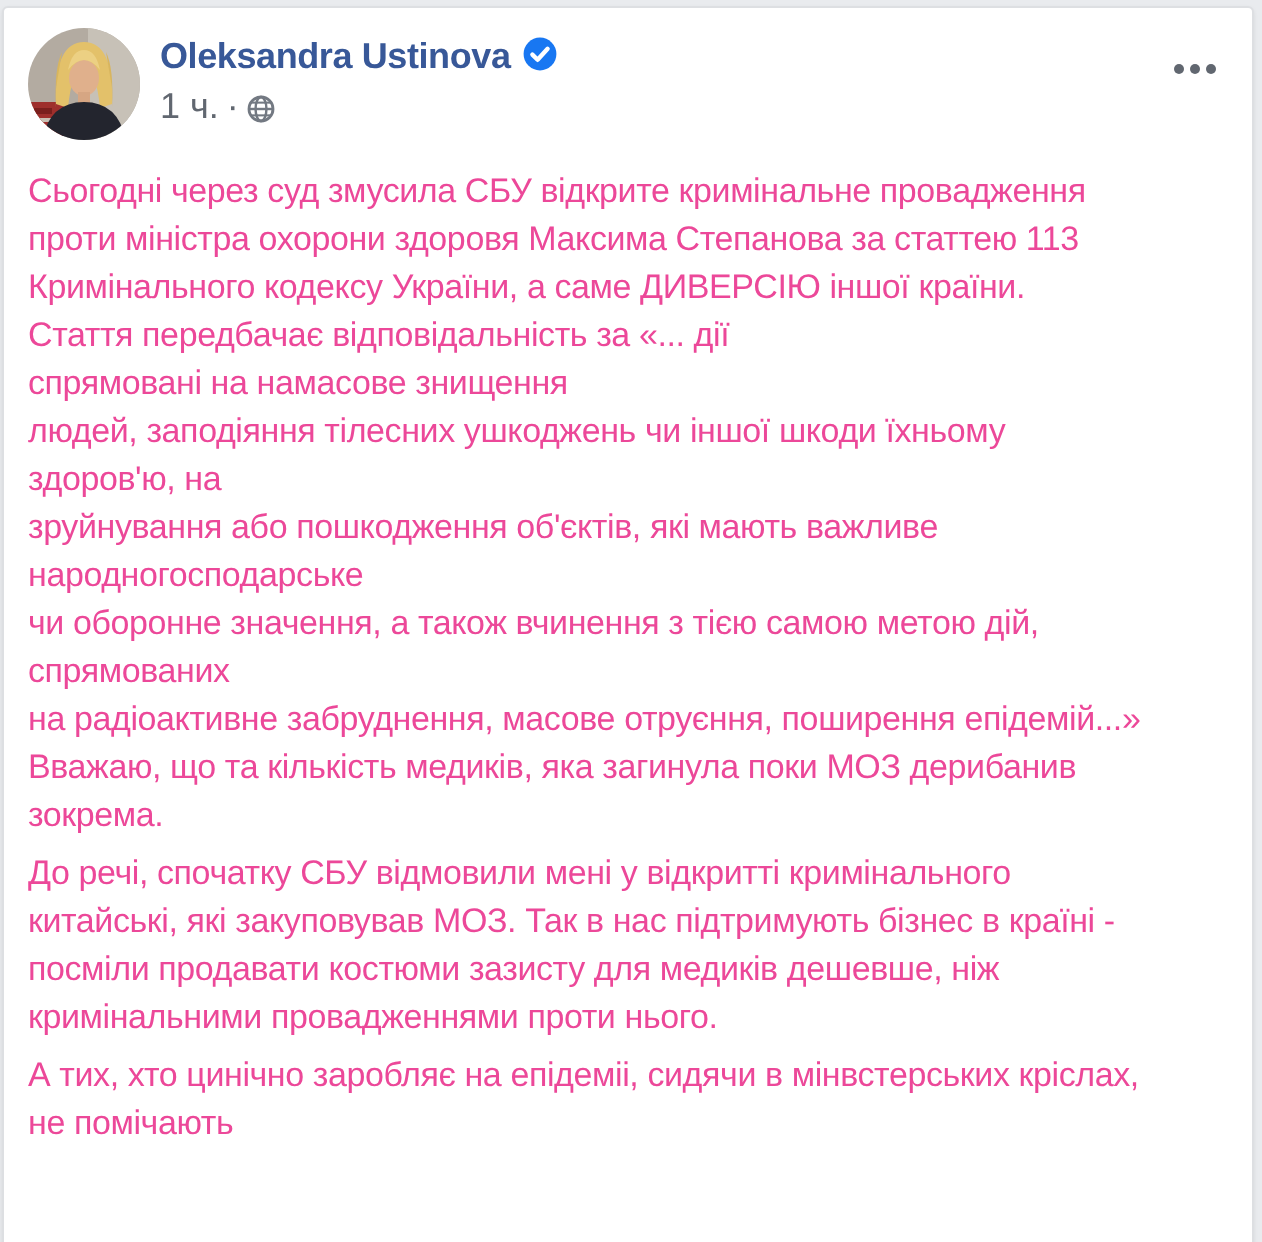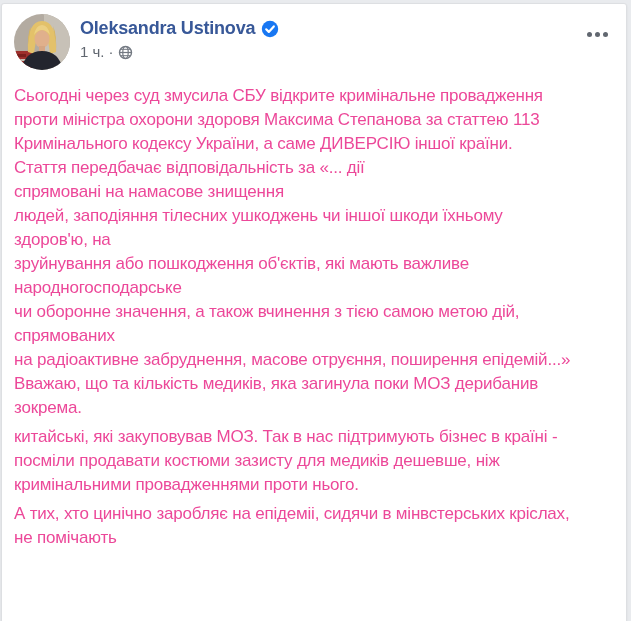"Oleksandra Ustinova" .name-row { align-items: center -> flex-start }
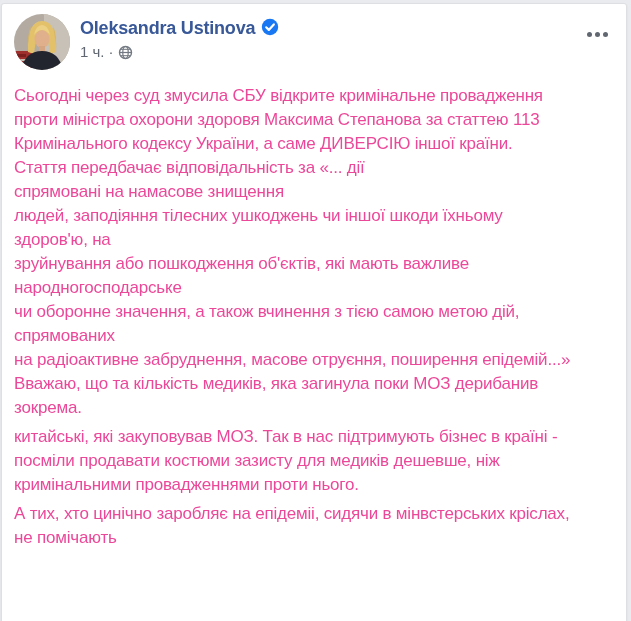"1 ч." .meta { font-size: 15px -> 18px }
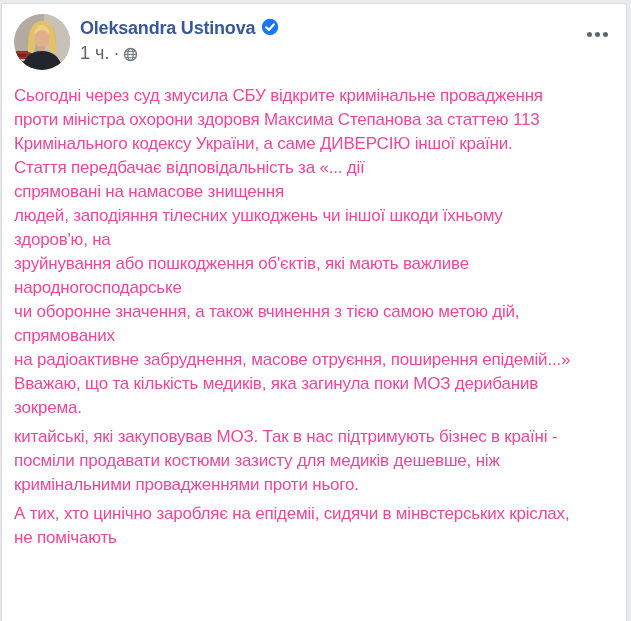"До речі, спочатку СБУ відмовили" div.t-line { html: none -> <div>До речі, спочатку СБУ відмовили мені у відкритті кримінального</div> }
